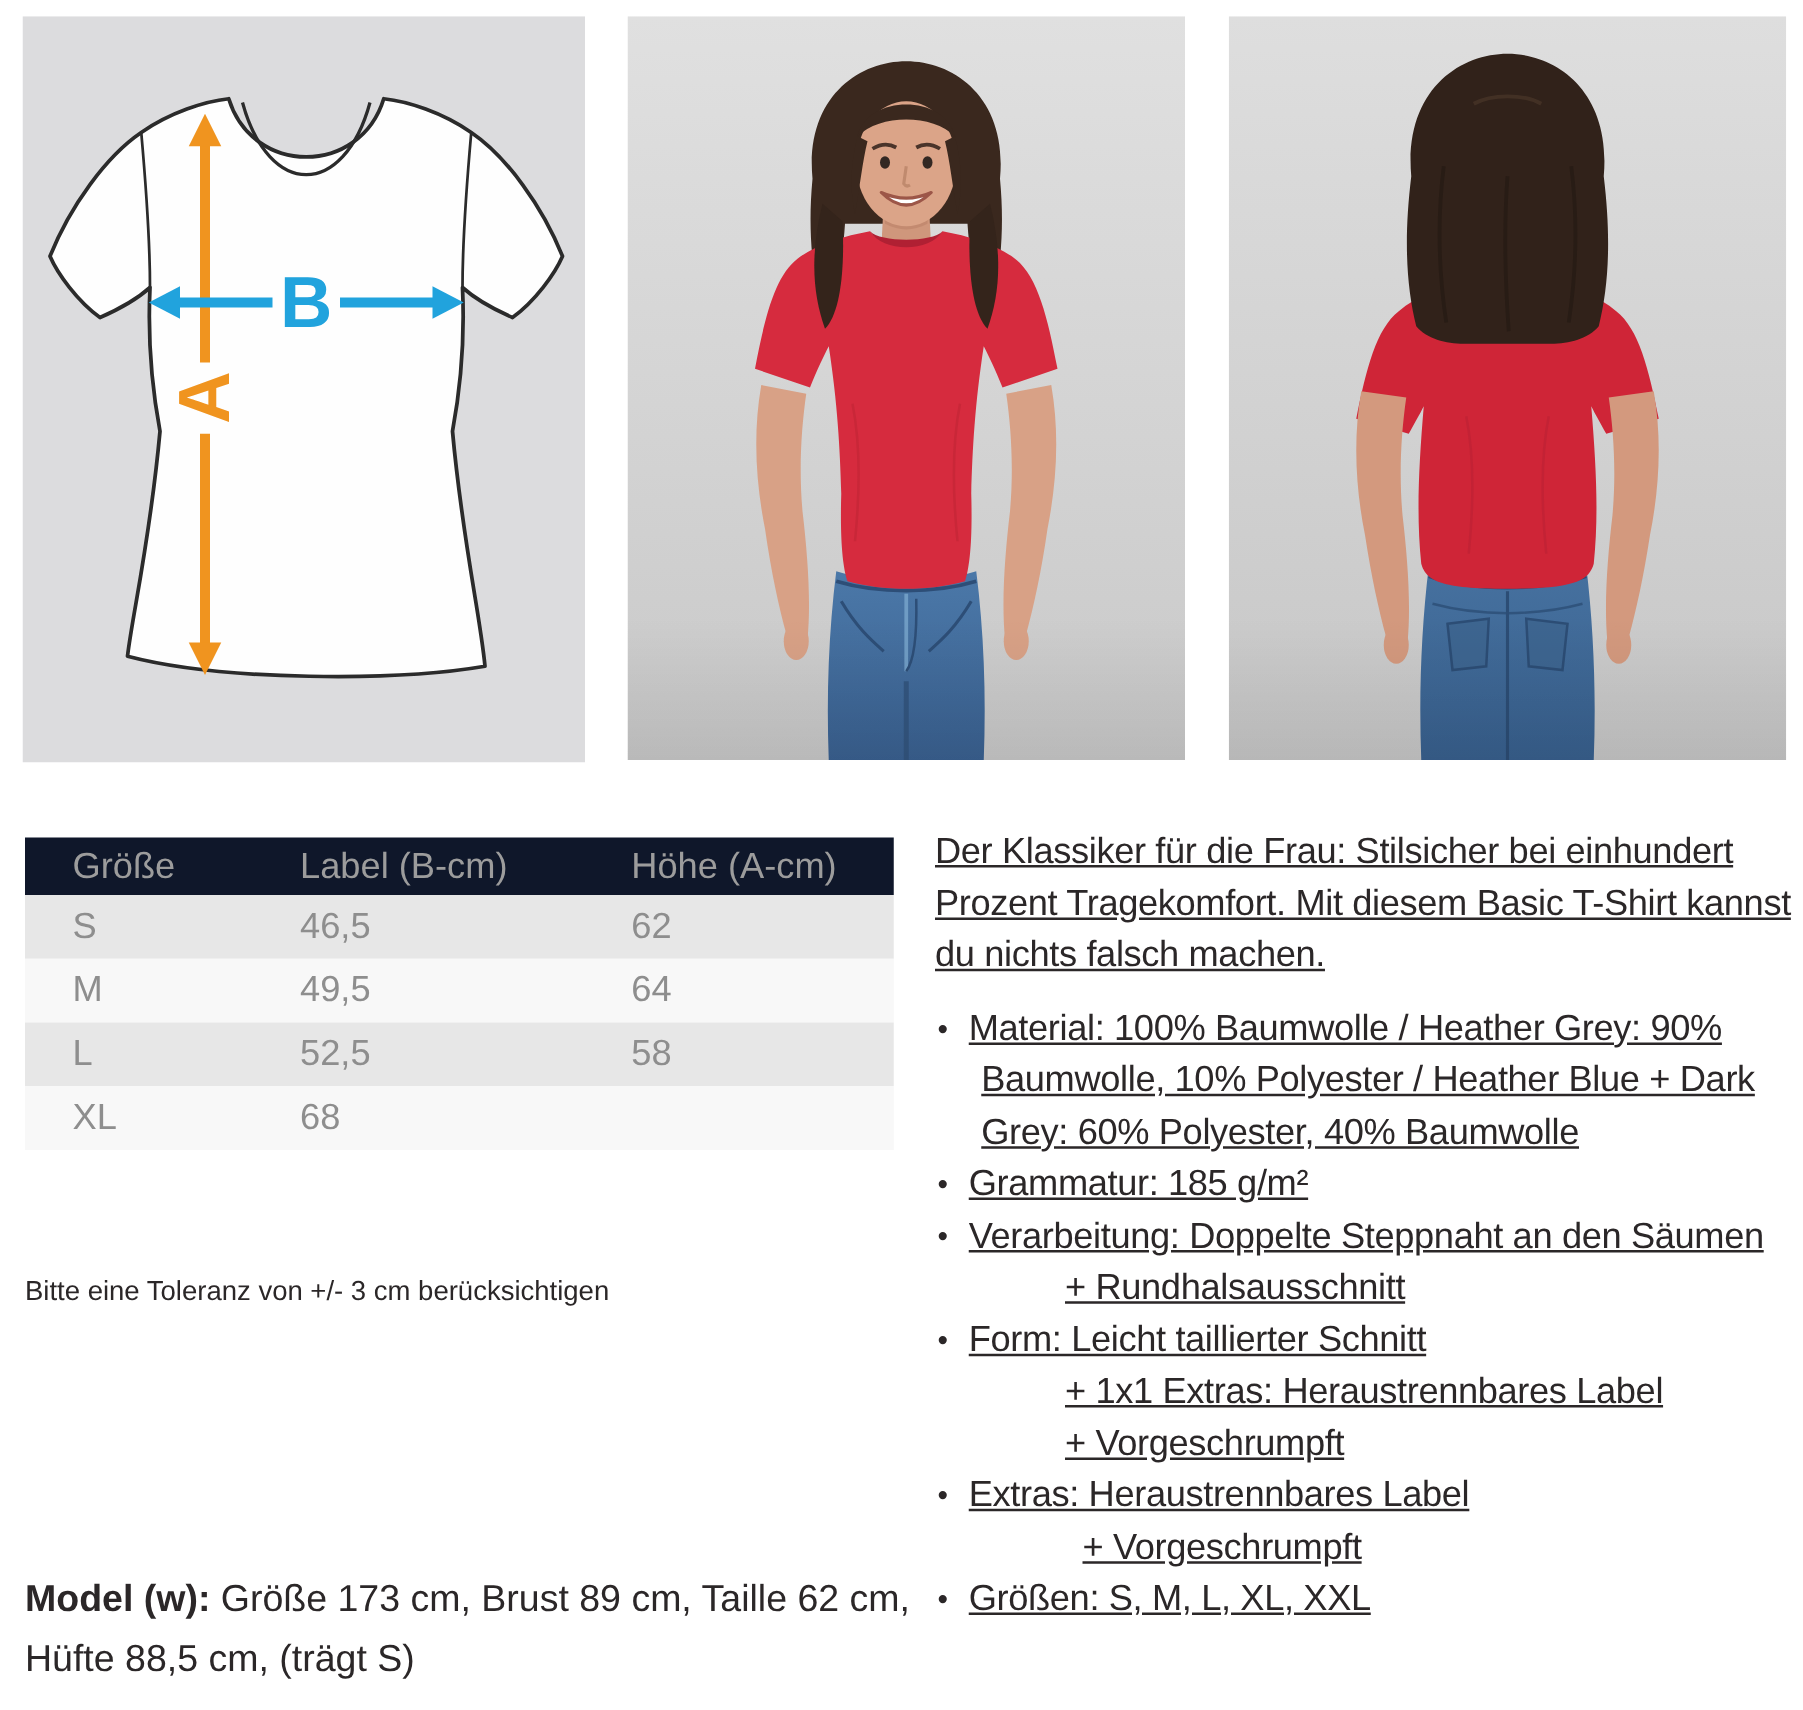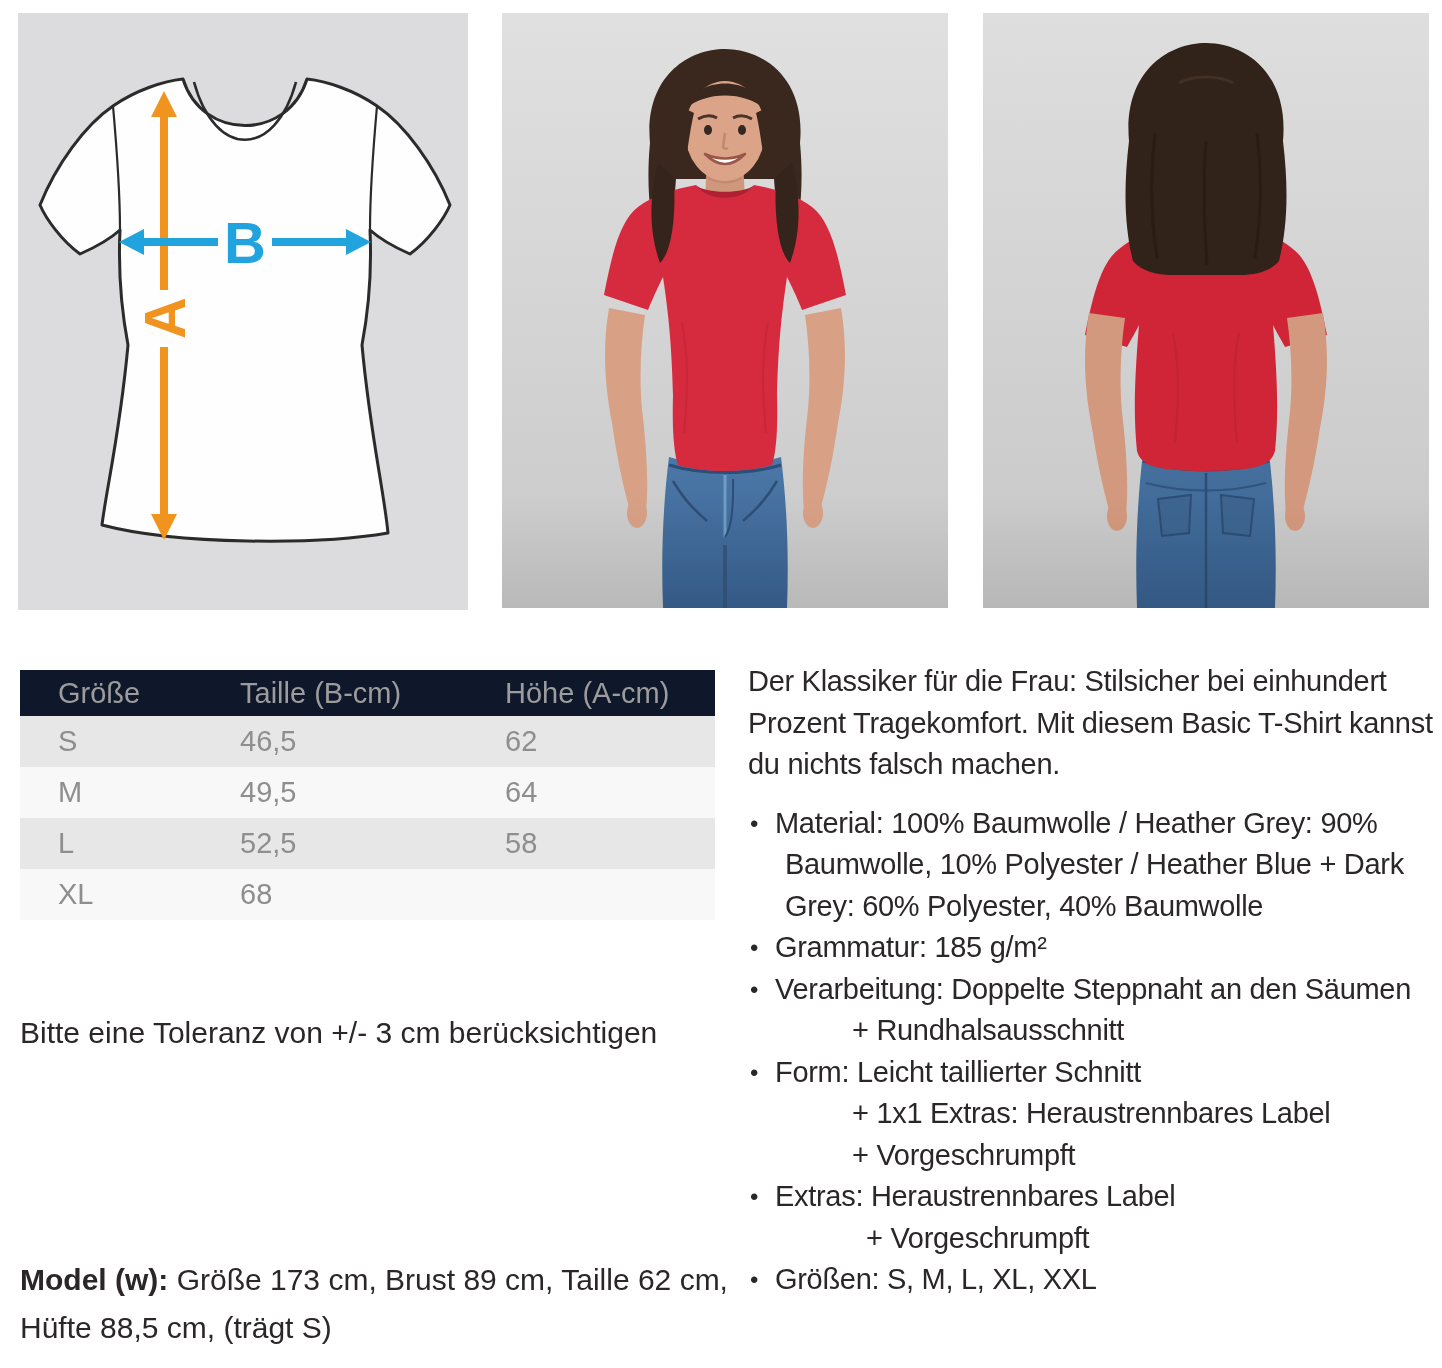"Taille (B-cm)" span { text: Taille -> Label }
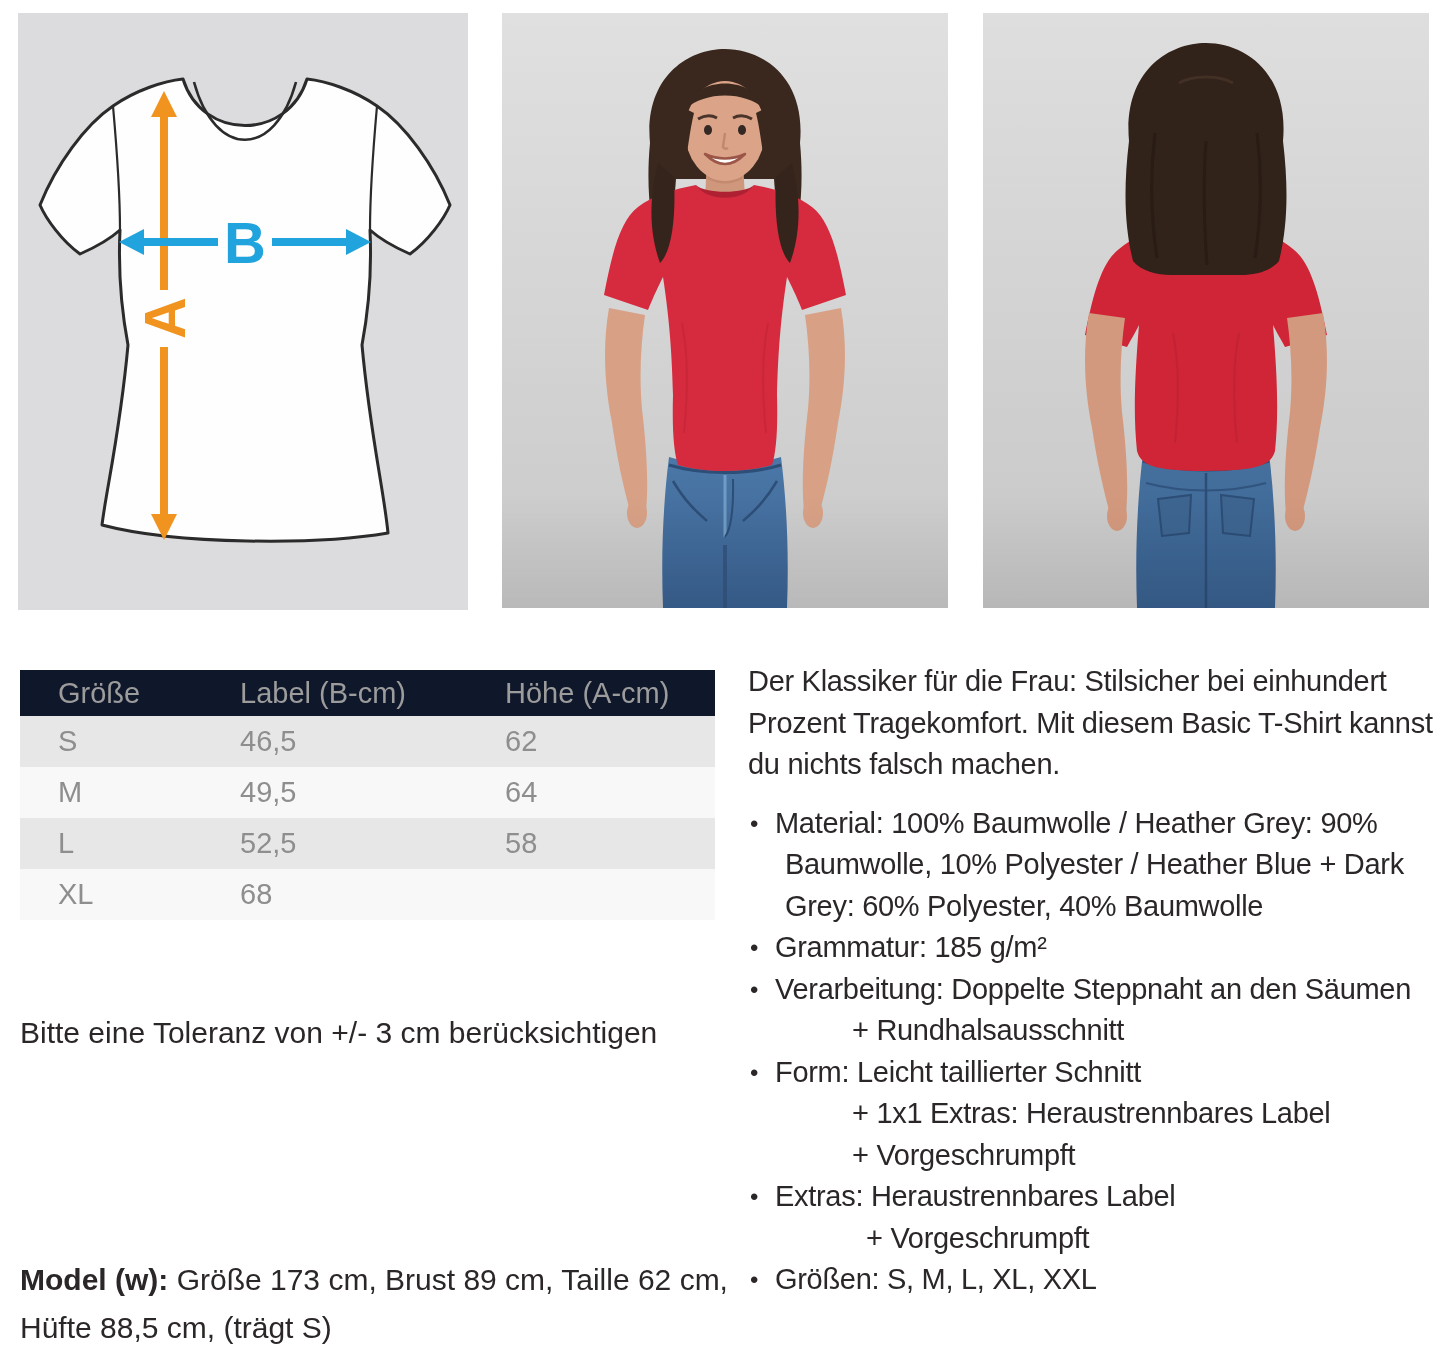"Der Klassiker für die Frau:" #description { text-decoration: none -> underline }
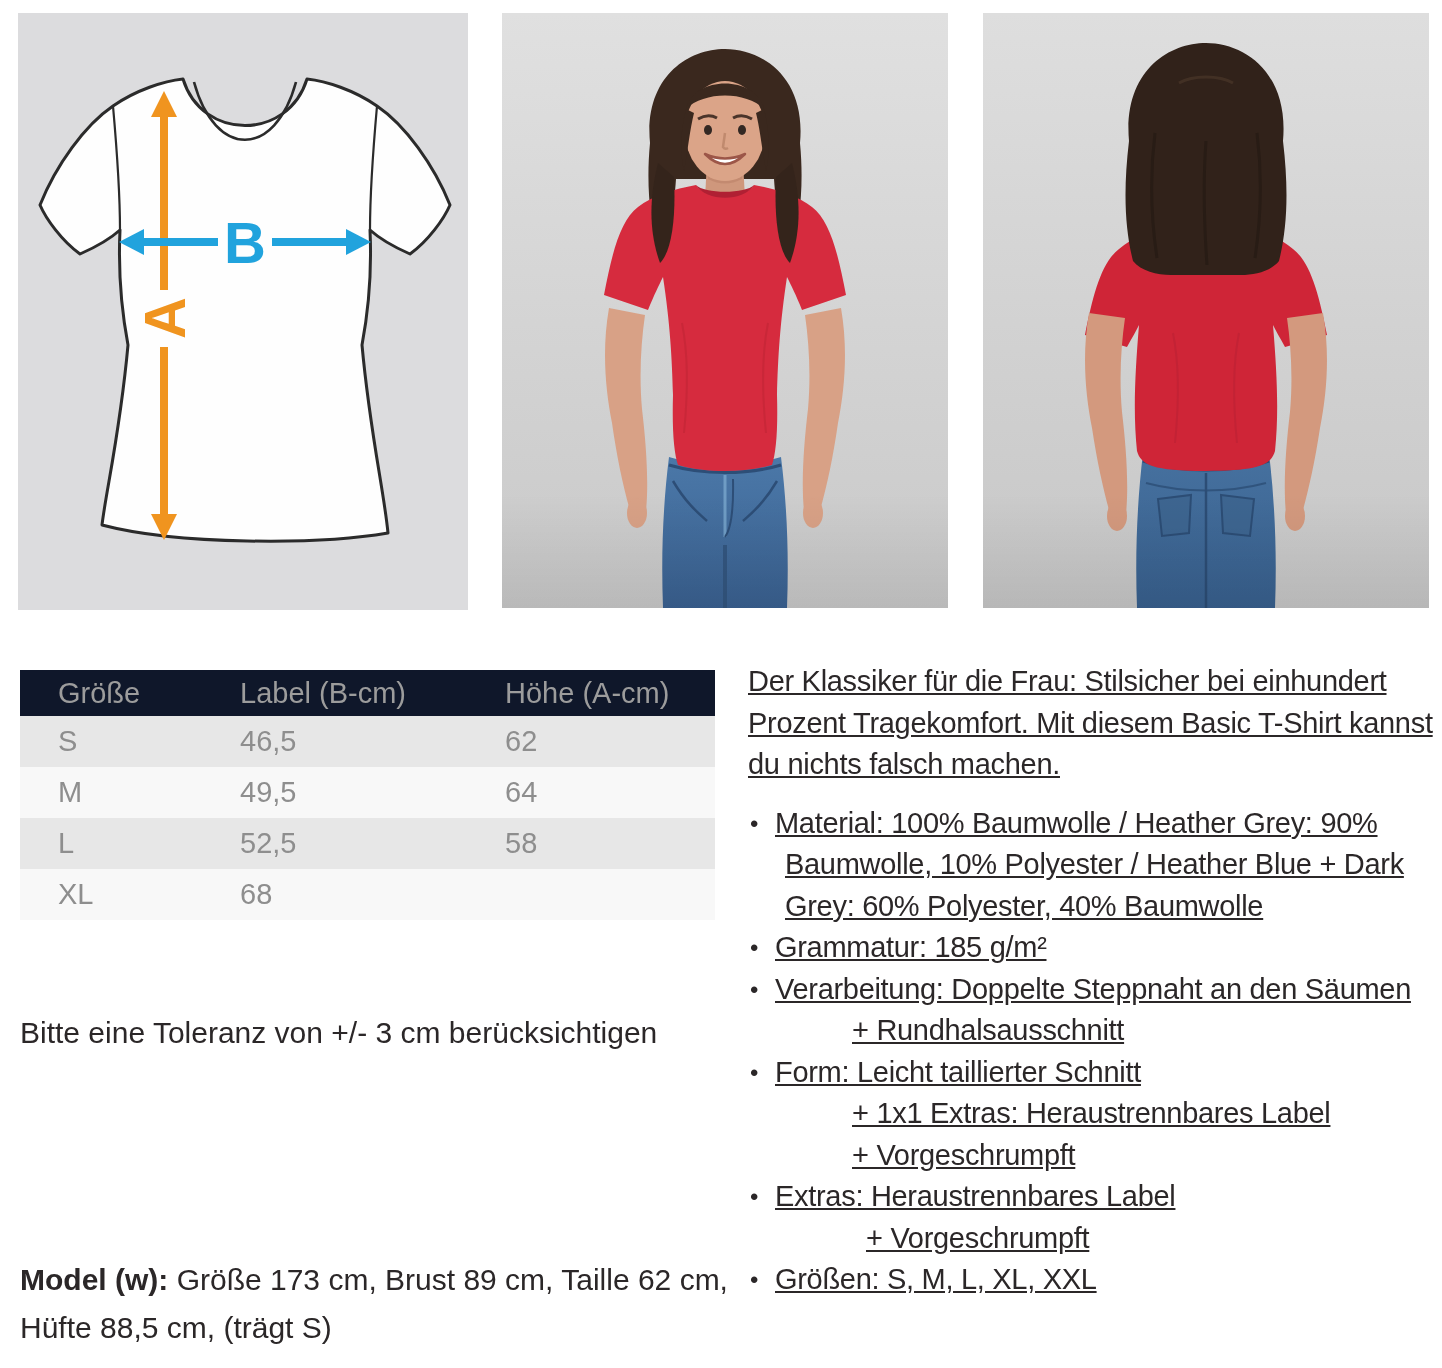"Bitte eine Toleranz von +/-" #tolerance-note { font-size: 30px -> 22px }
